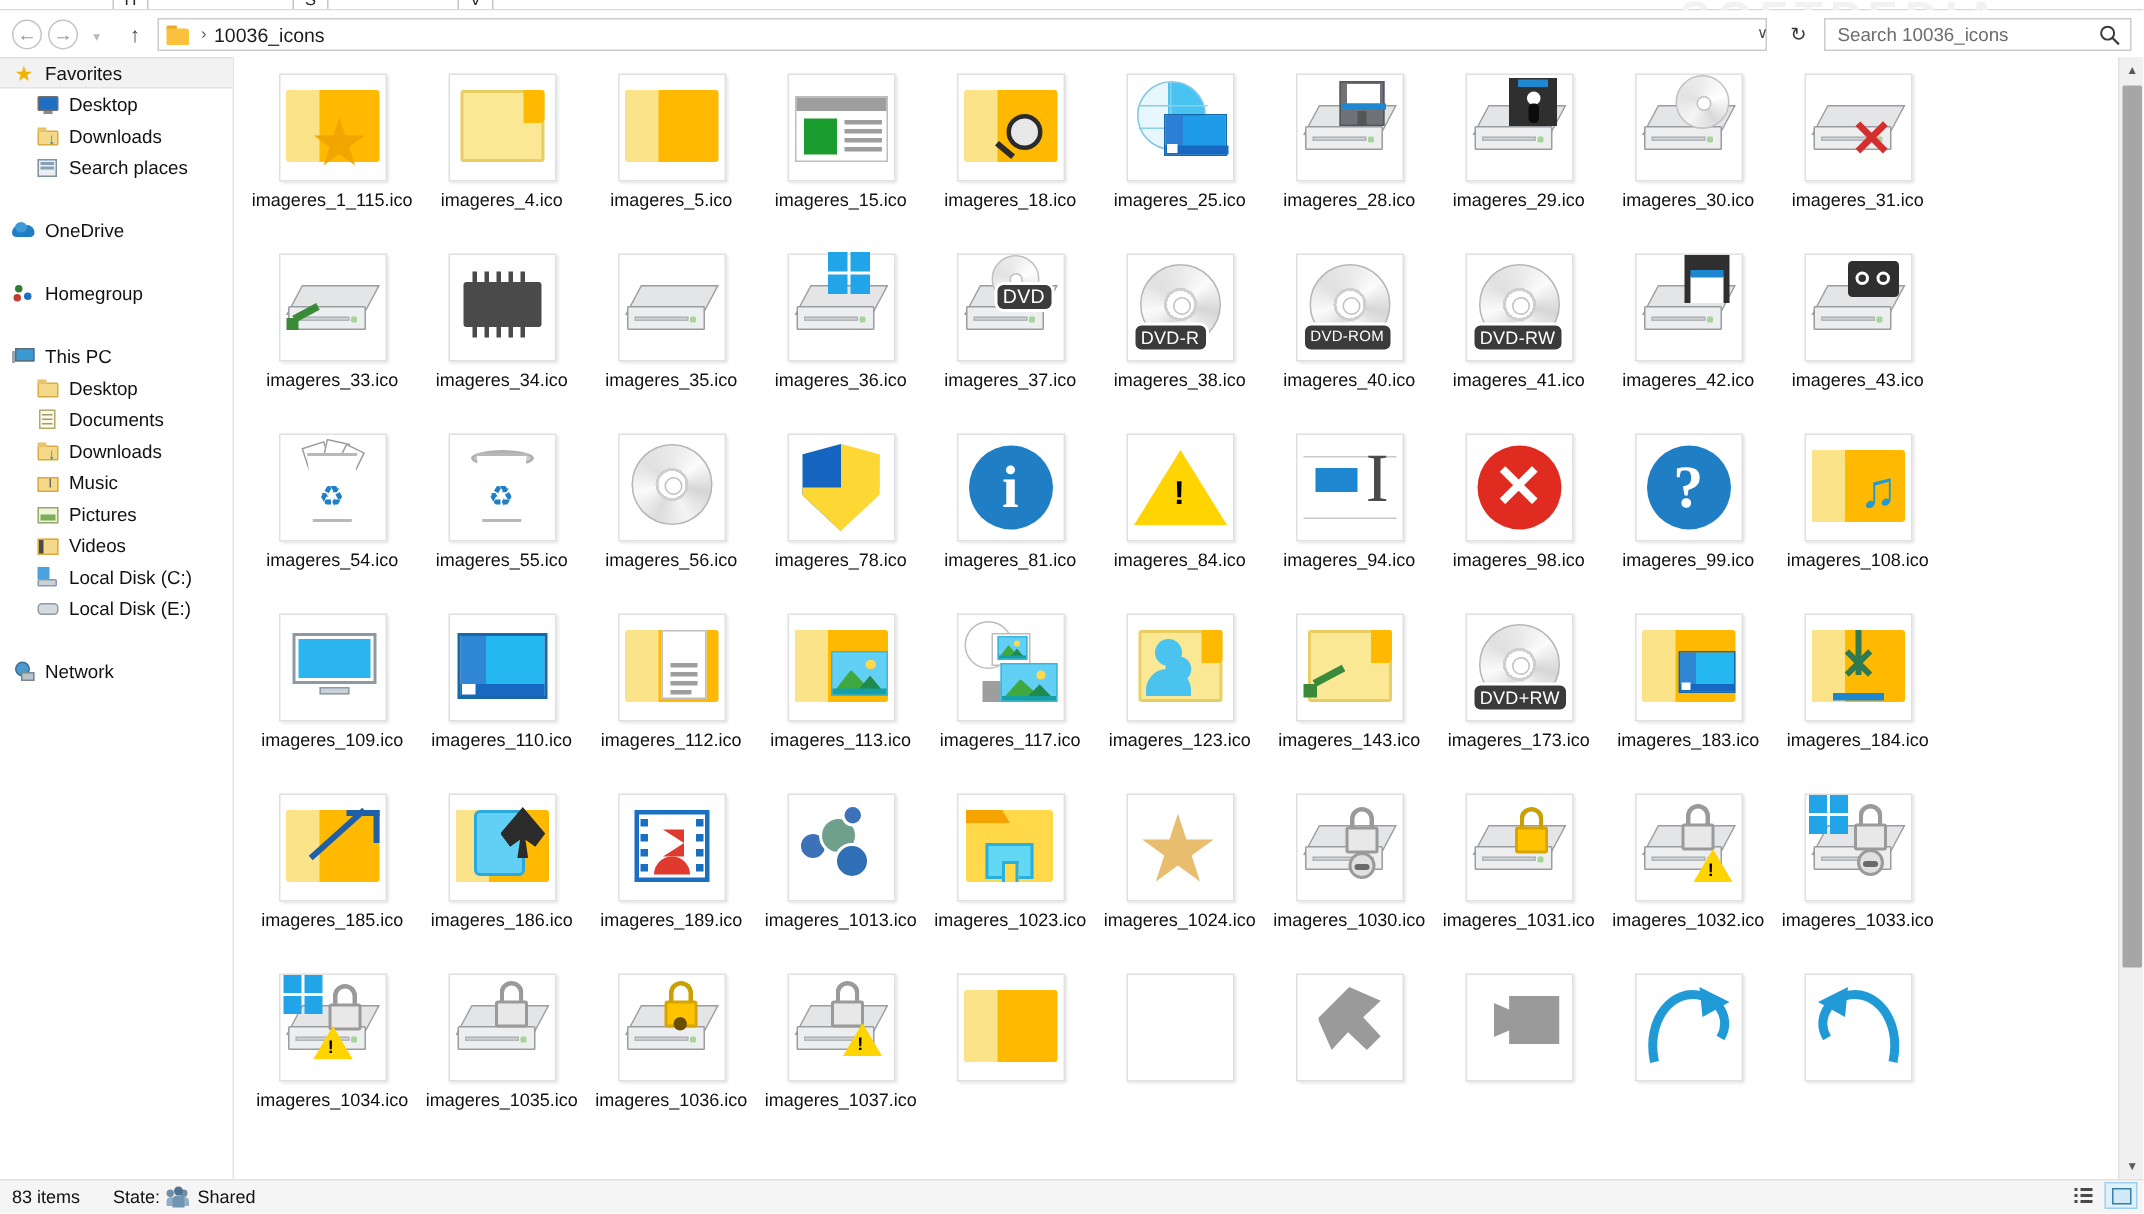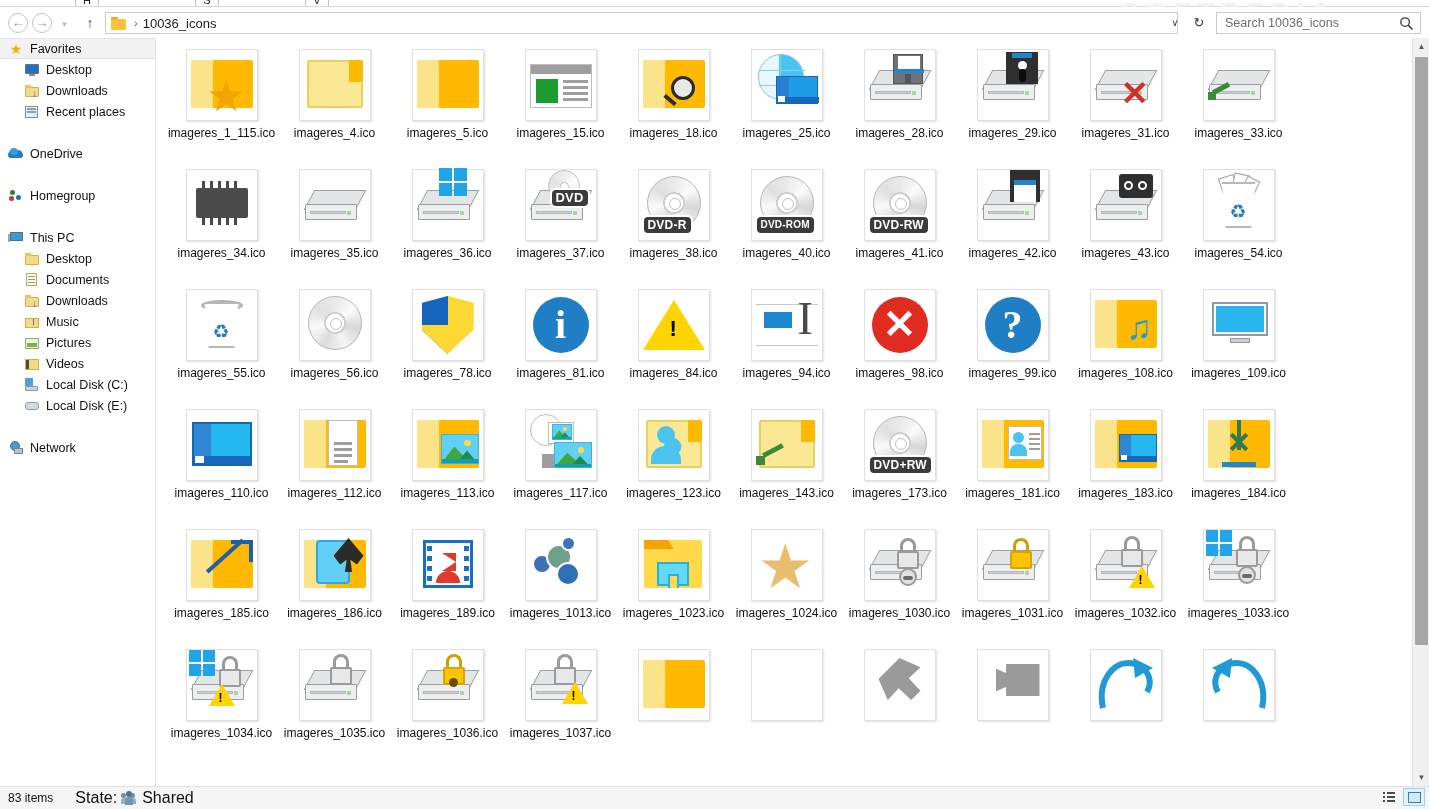"Recent places" span { text: Recent -> Search }
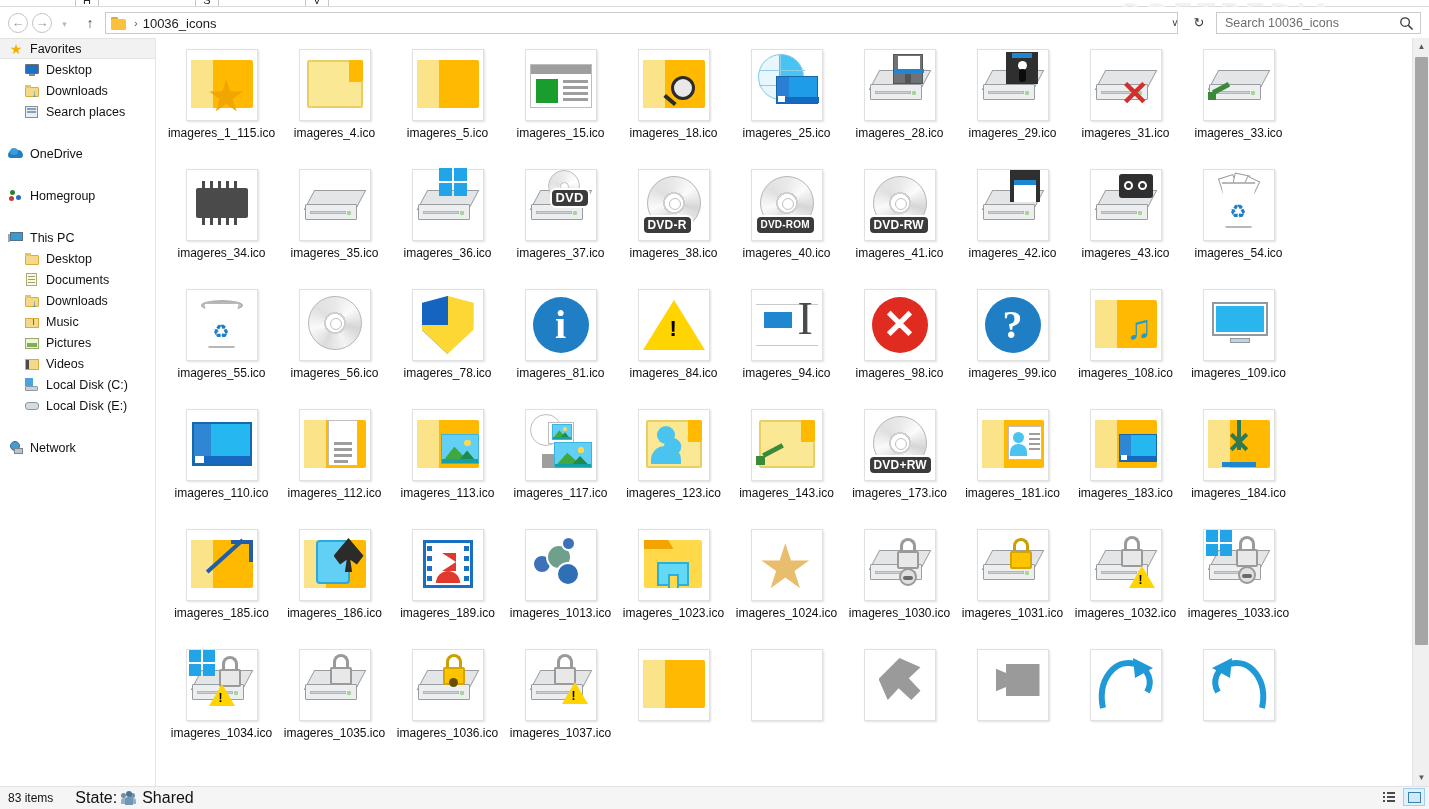"imageres_30.ico" div.cell { html: none -> <div> <div> <div></div> <div> <div> <div></div> <div> <div></div> <div></div> </div> </div> <div> <div></div> </div> </div> </div> <div>imageres_30.ico</div> </div> }
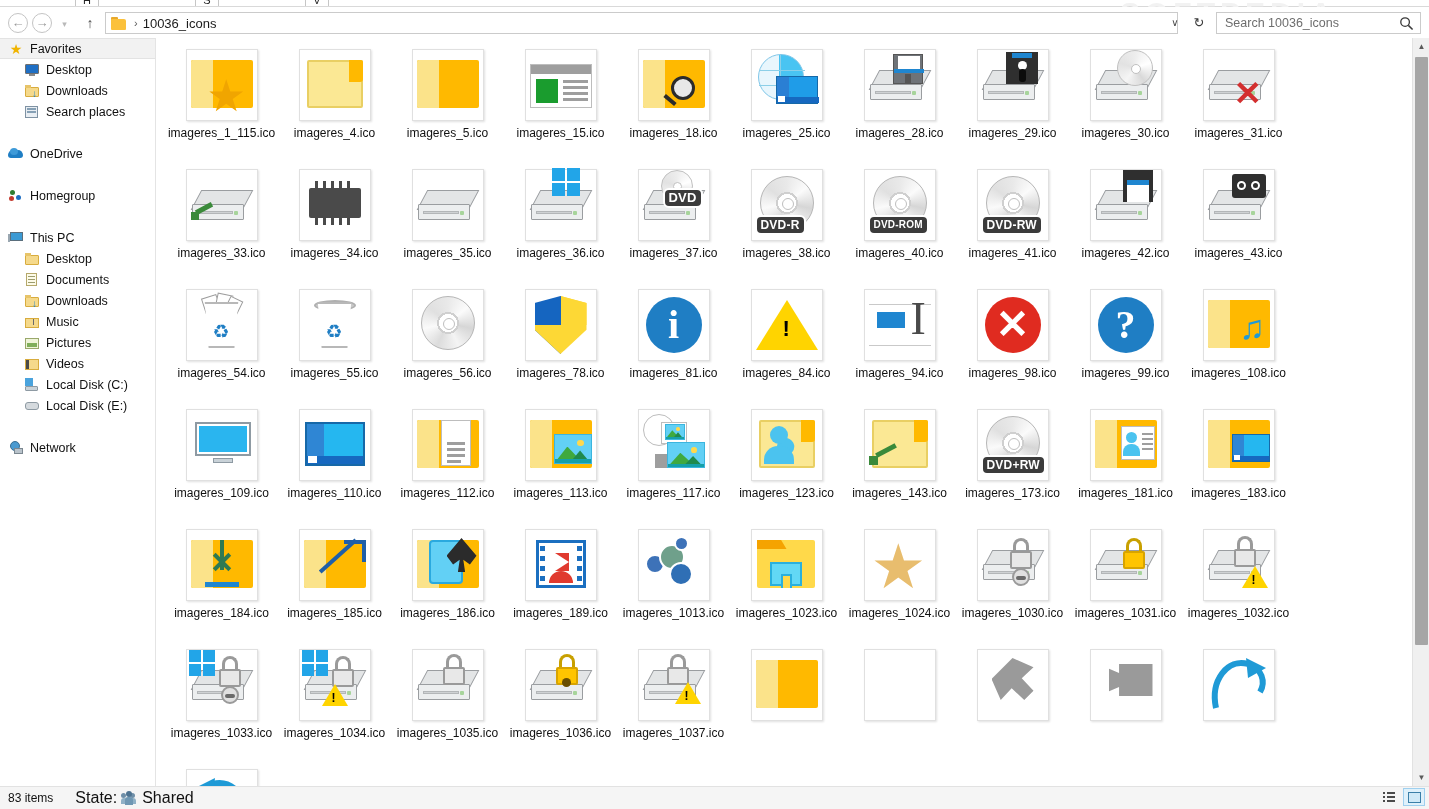"DVD" .dvdtag { font-weight: bold -> normal }
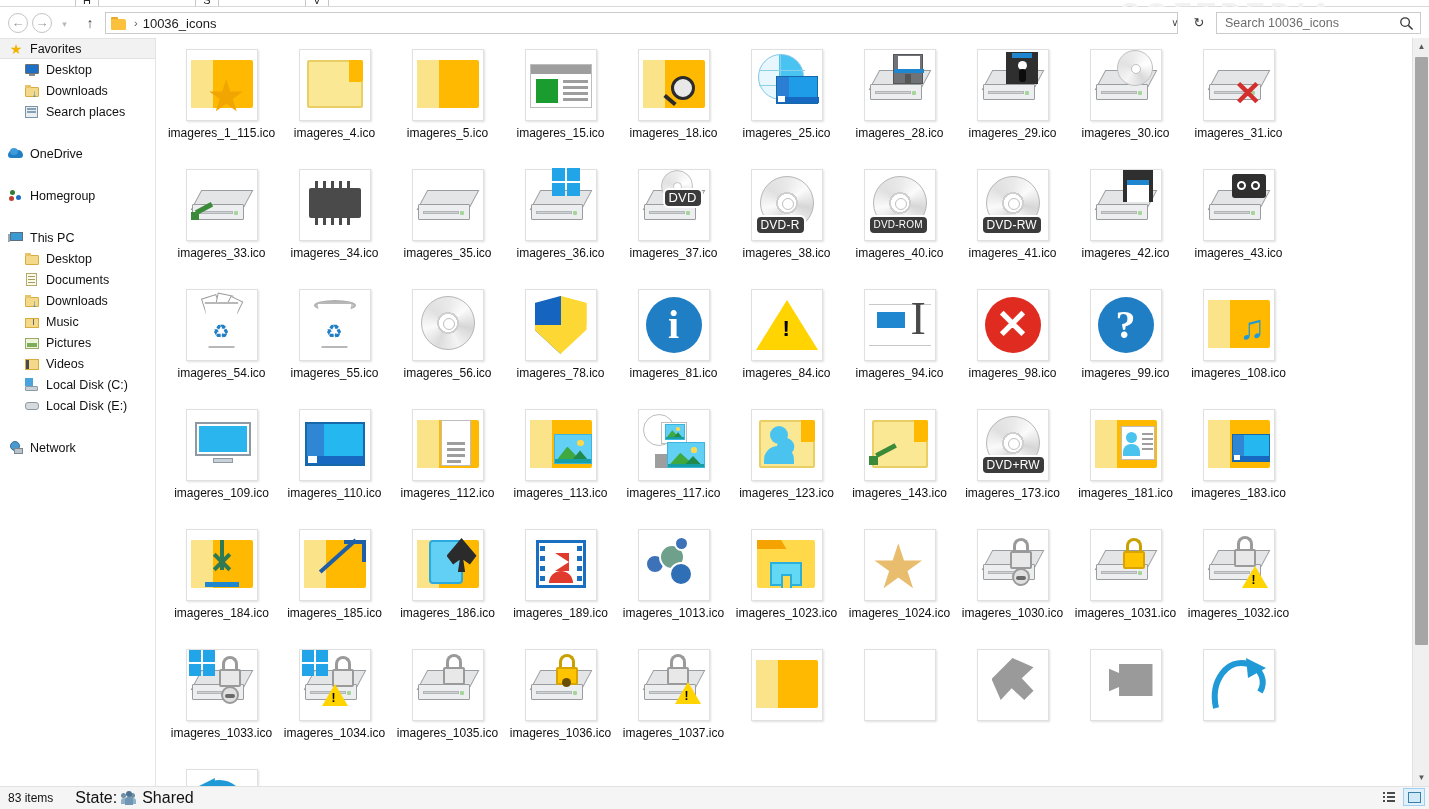"imageres_181.ico" div.cell { html: <div> <div> <div></div> <div> <div> <div></div> <div></div> </div> <div> <div></div> <div></div> <span></span> </div> </div> </div> <div>imageres_181.ico</div> </div> -> none }
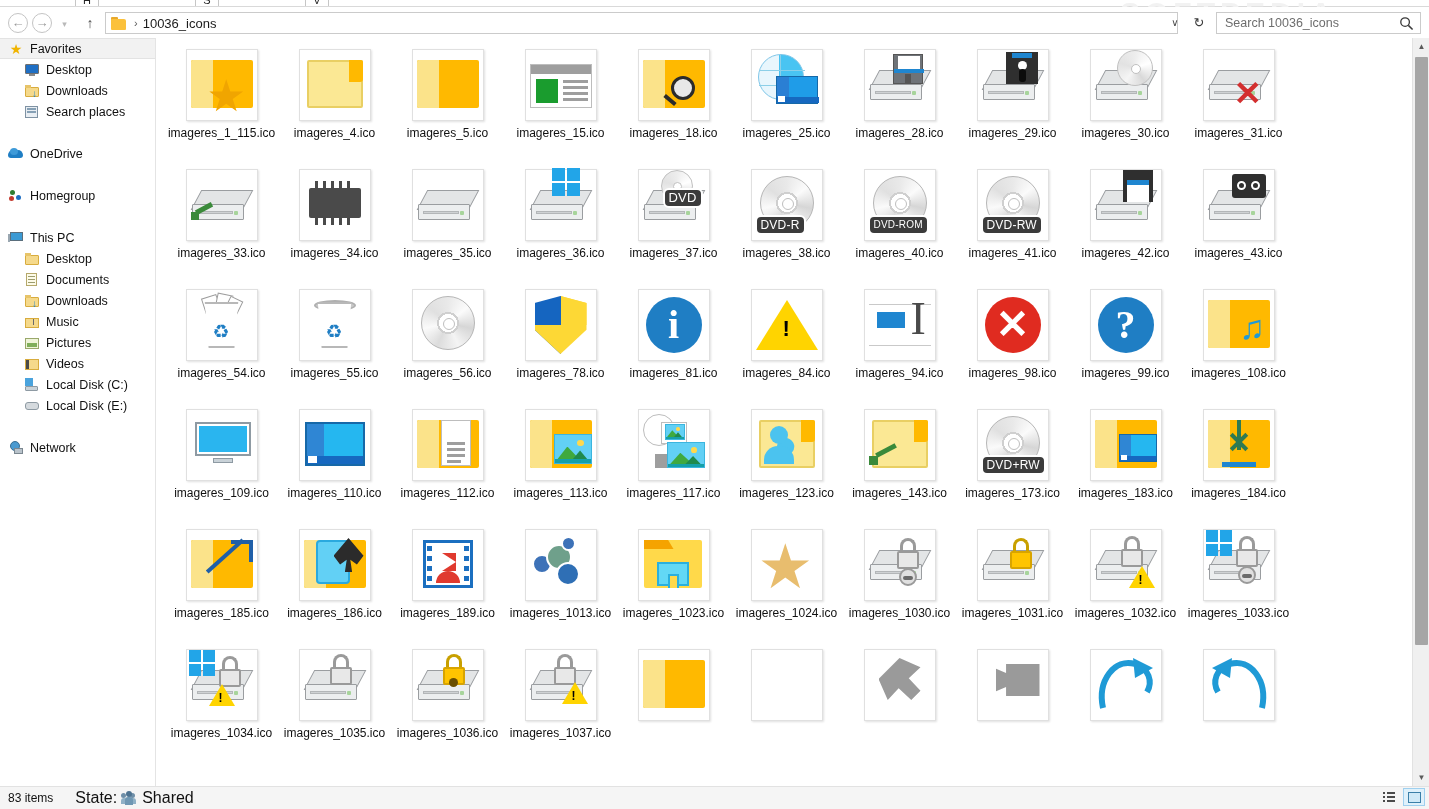"State:" .st-state { font-size: 16px -> 12px }
